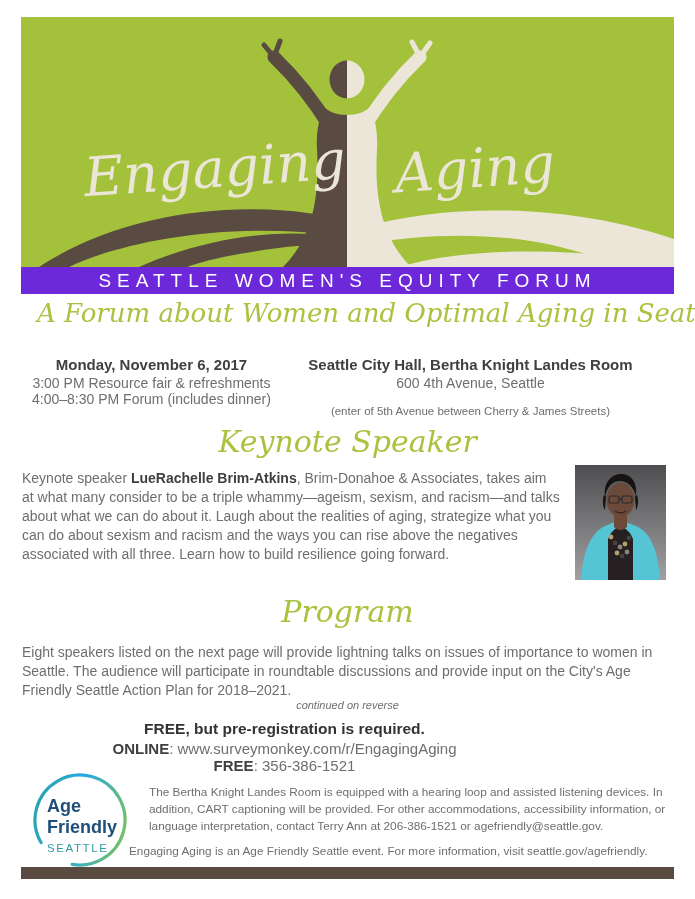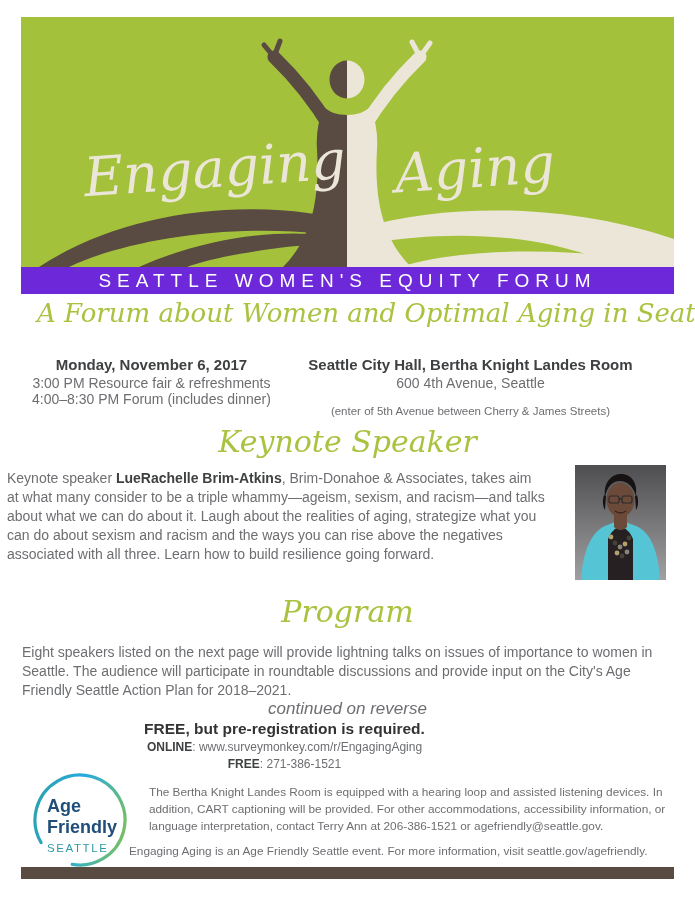"Keynote speaker LueRachelle Brim-Atkins," .keynote-para { left: 7px -> 22px }
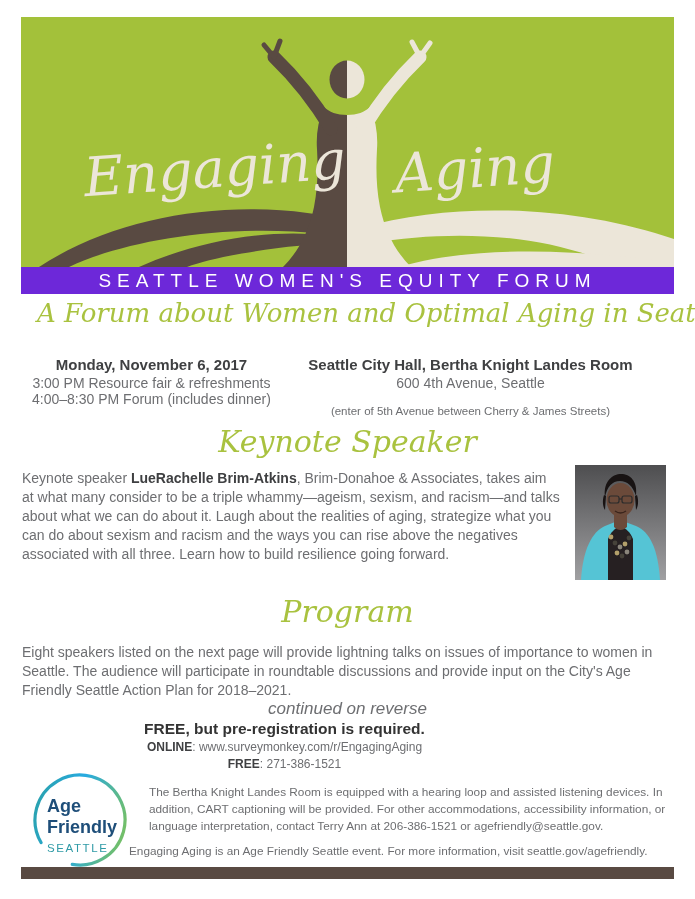"continued on reverse" .continued { font-size: 17px -> 11px }
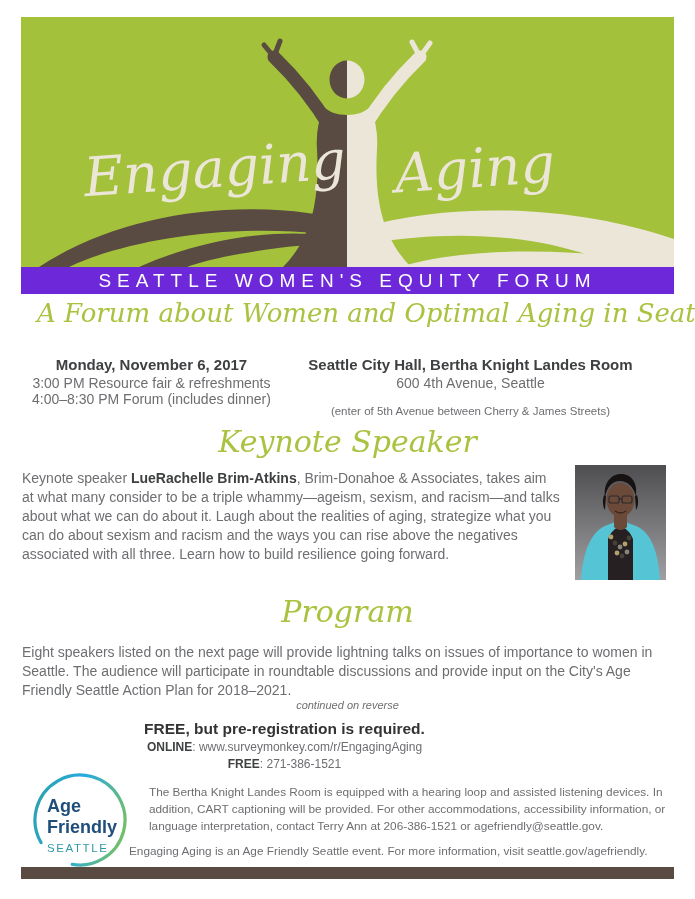"ONLINE:" .reg-line { font-size: 12px -> 15px }
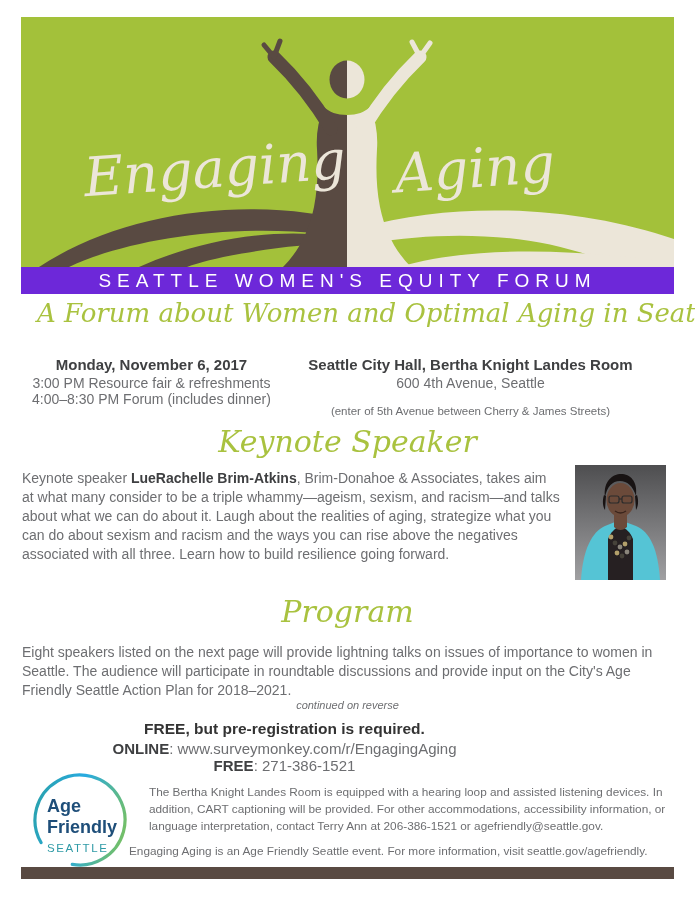": 271-386-1521" span { text: 271-386-1521 -> 356-386-1521 }
